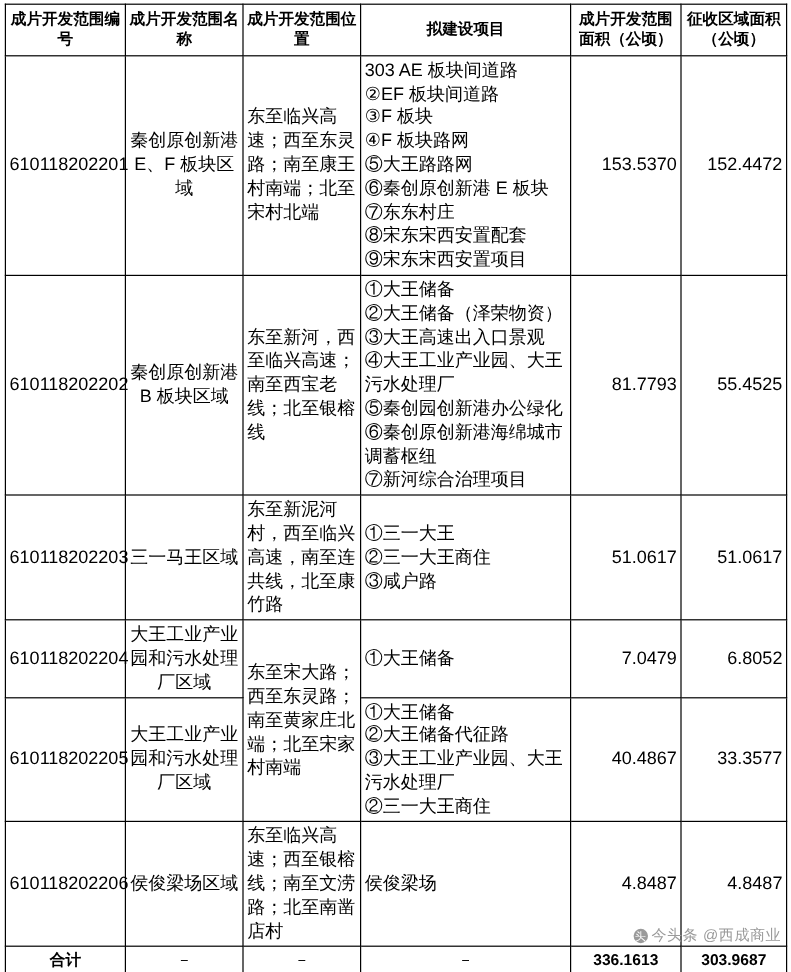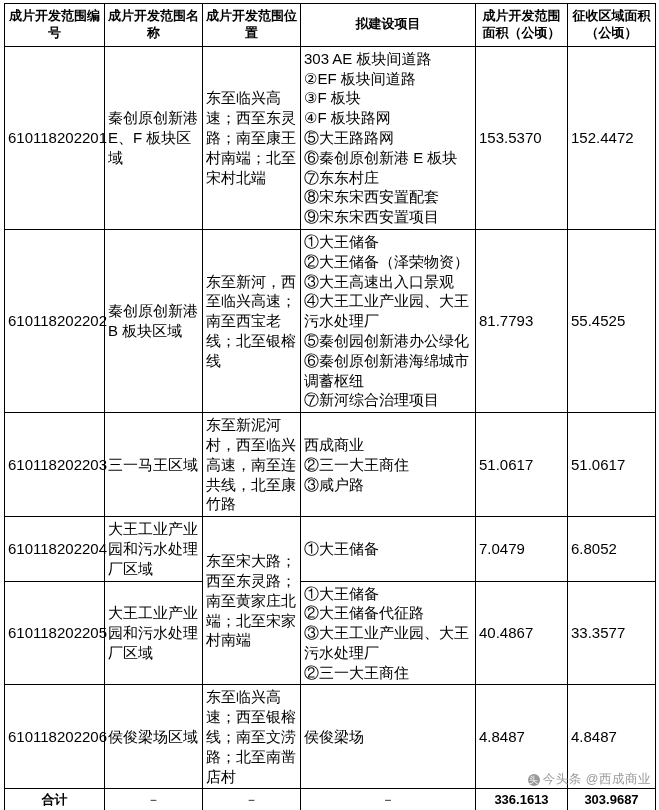"秦创原创新港 E、F 板块区域" td.name { text-align: left -> center }
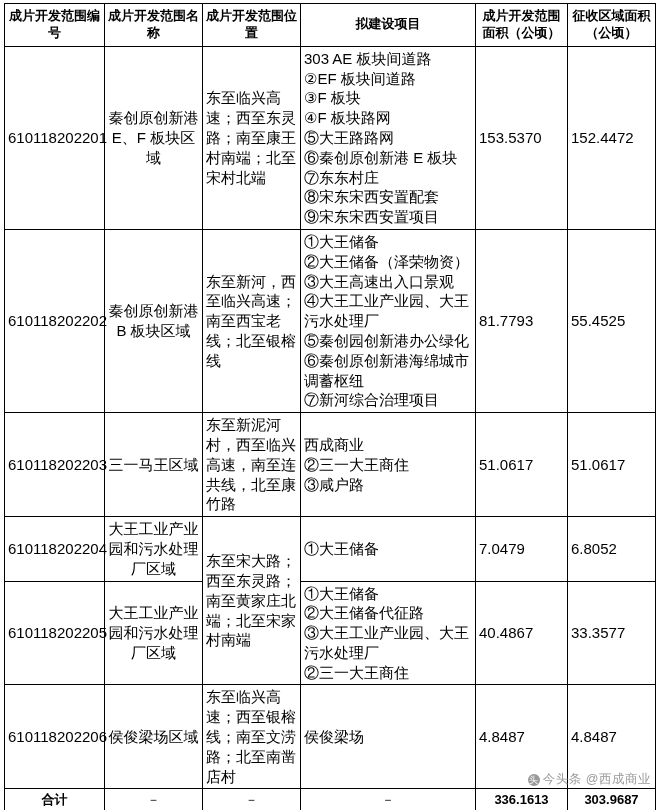"153.5370" td.num { text-align: left -> right }
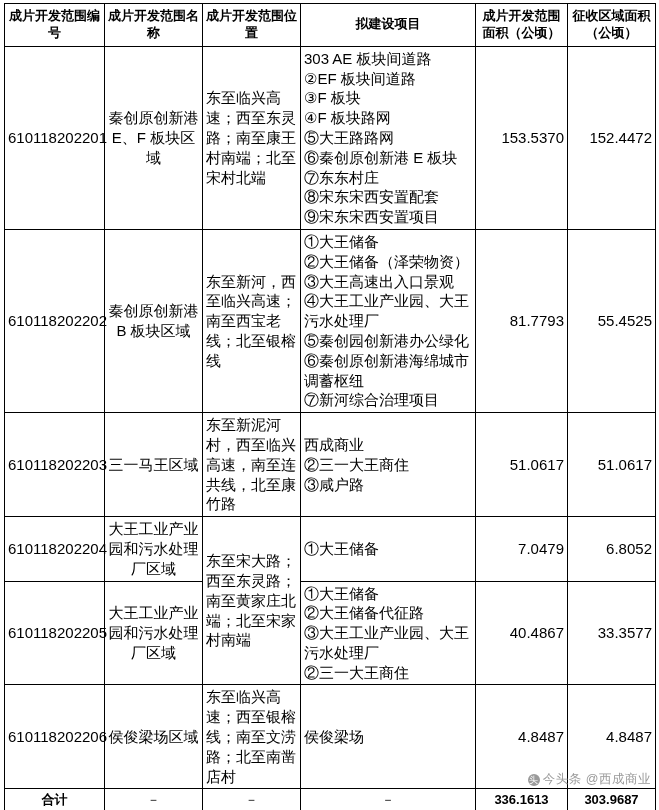"西成商业" li { text: 西成商业 -> ①三一大王 }
